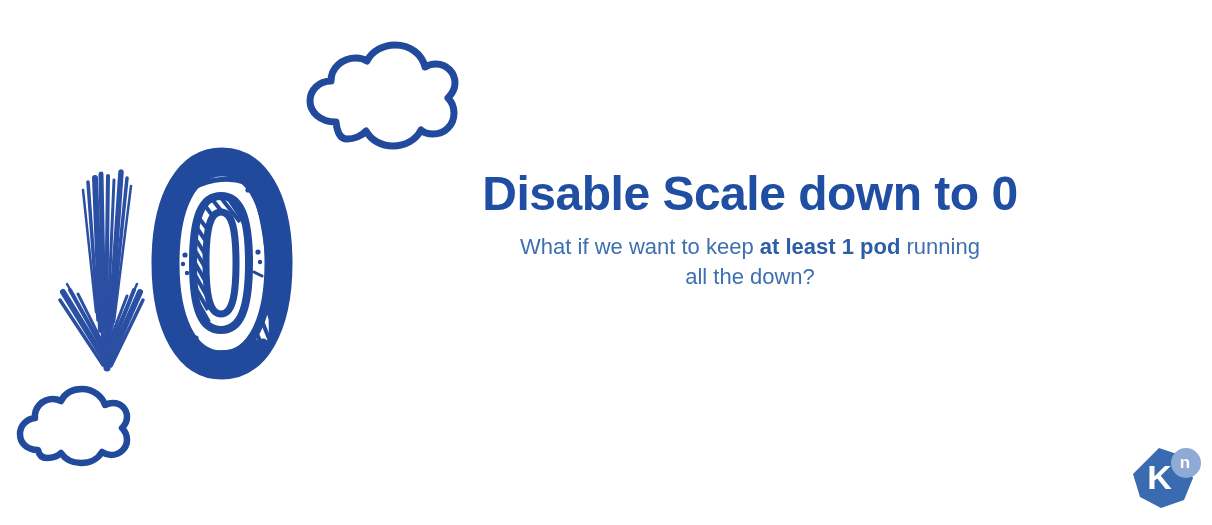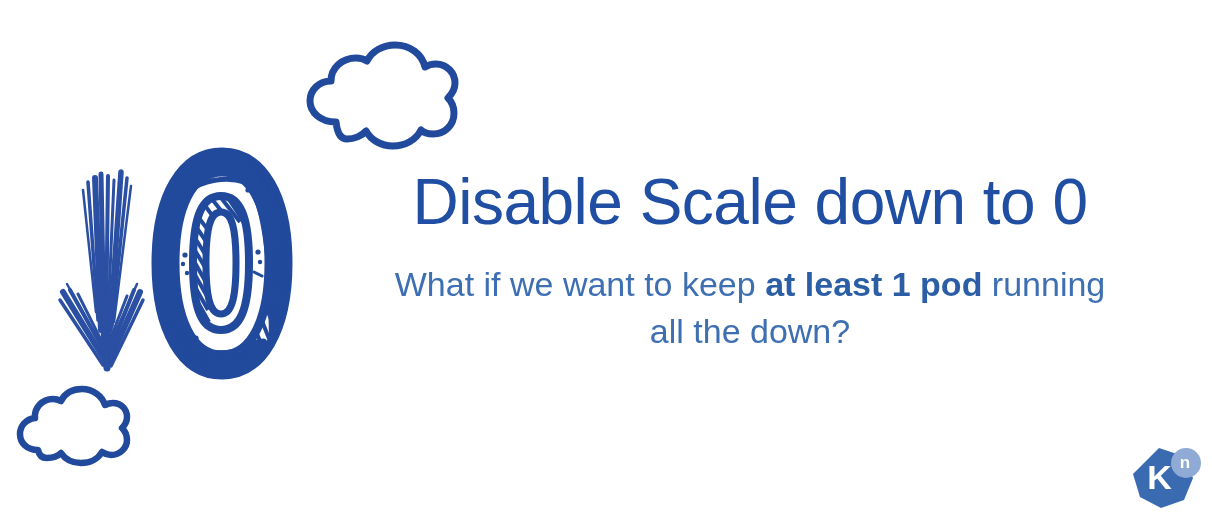"Disable Scale down to 0" .title { font-size: 64px -> 48px; font-weight: 400 -> 700 }
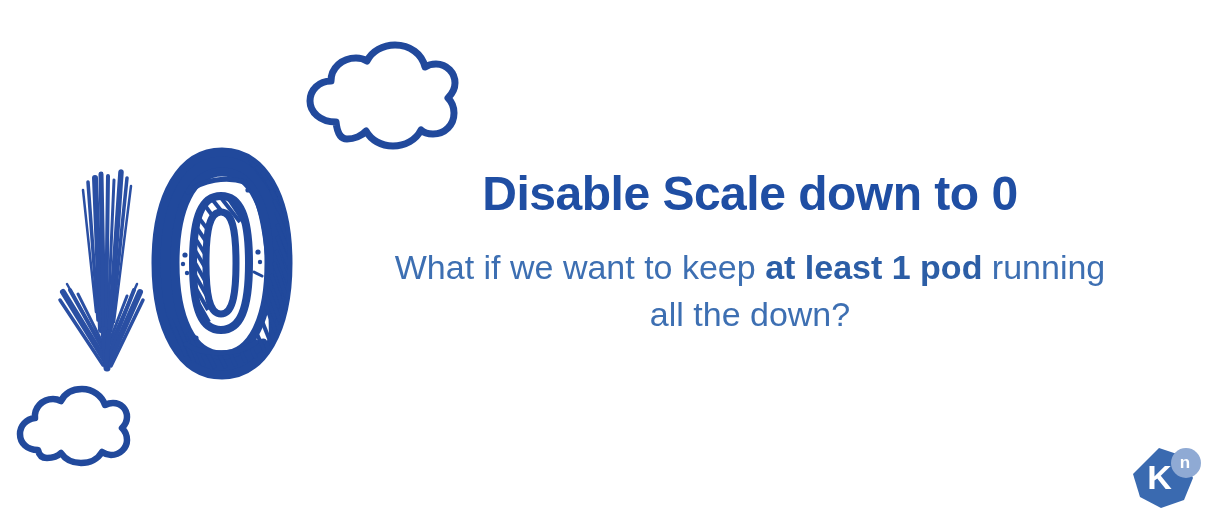"What if we want to" .subtitle { font-size: 34px -> 22px; margin-top: 24px -> 12px }
